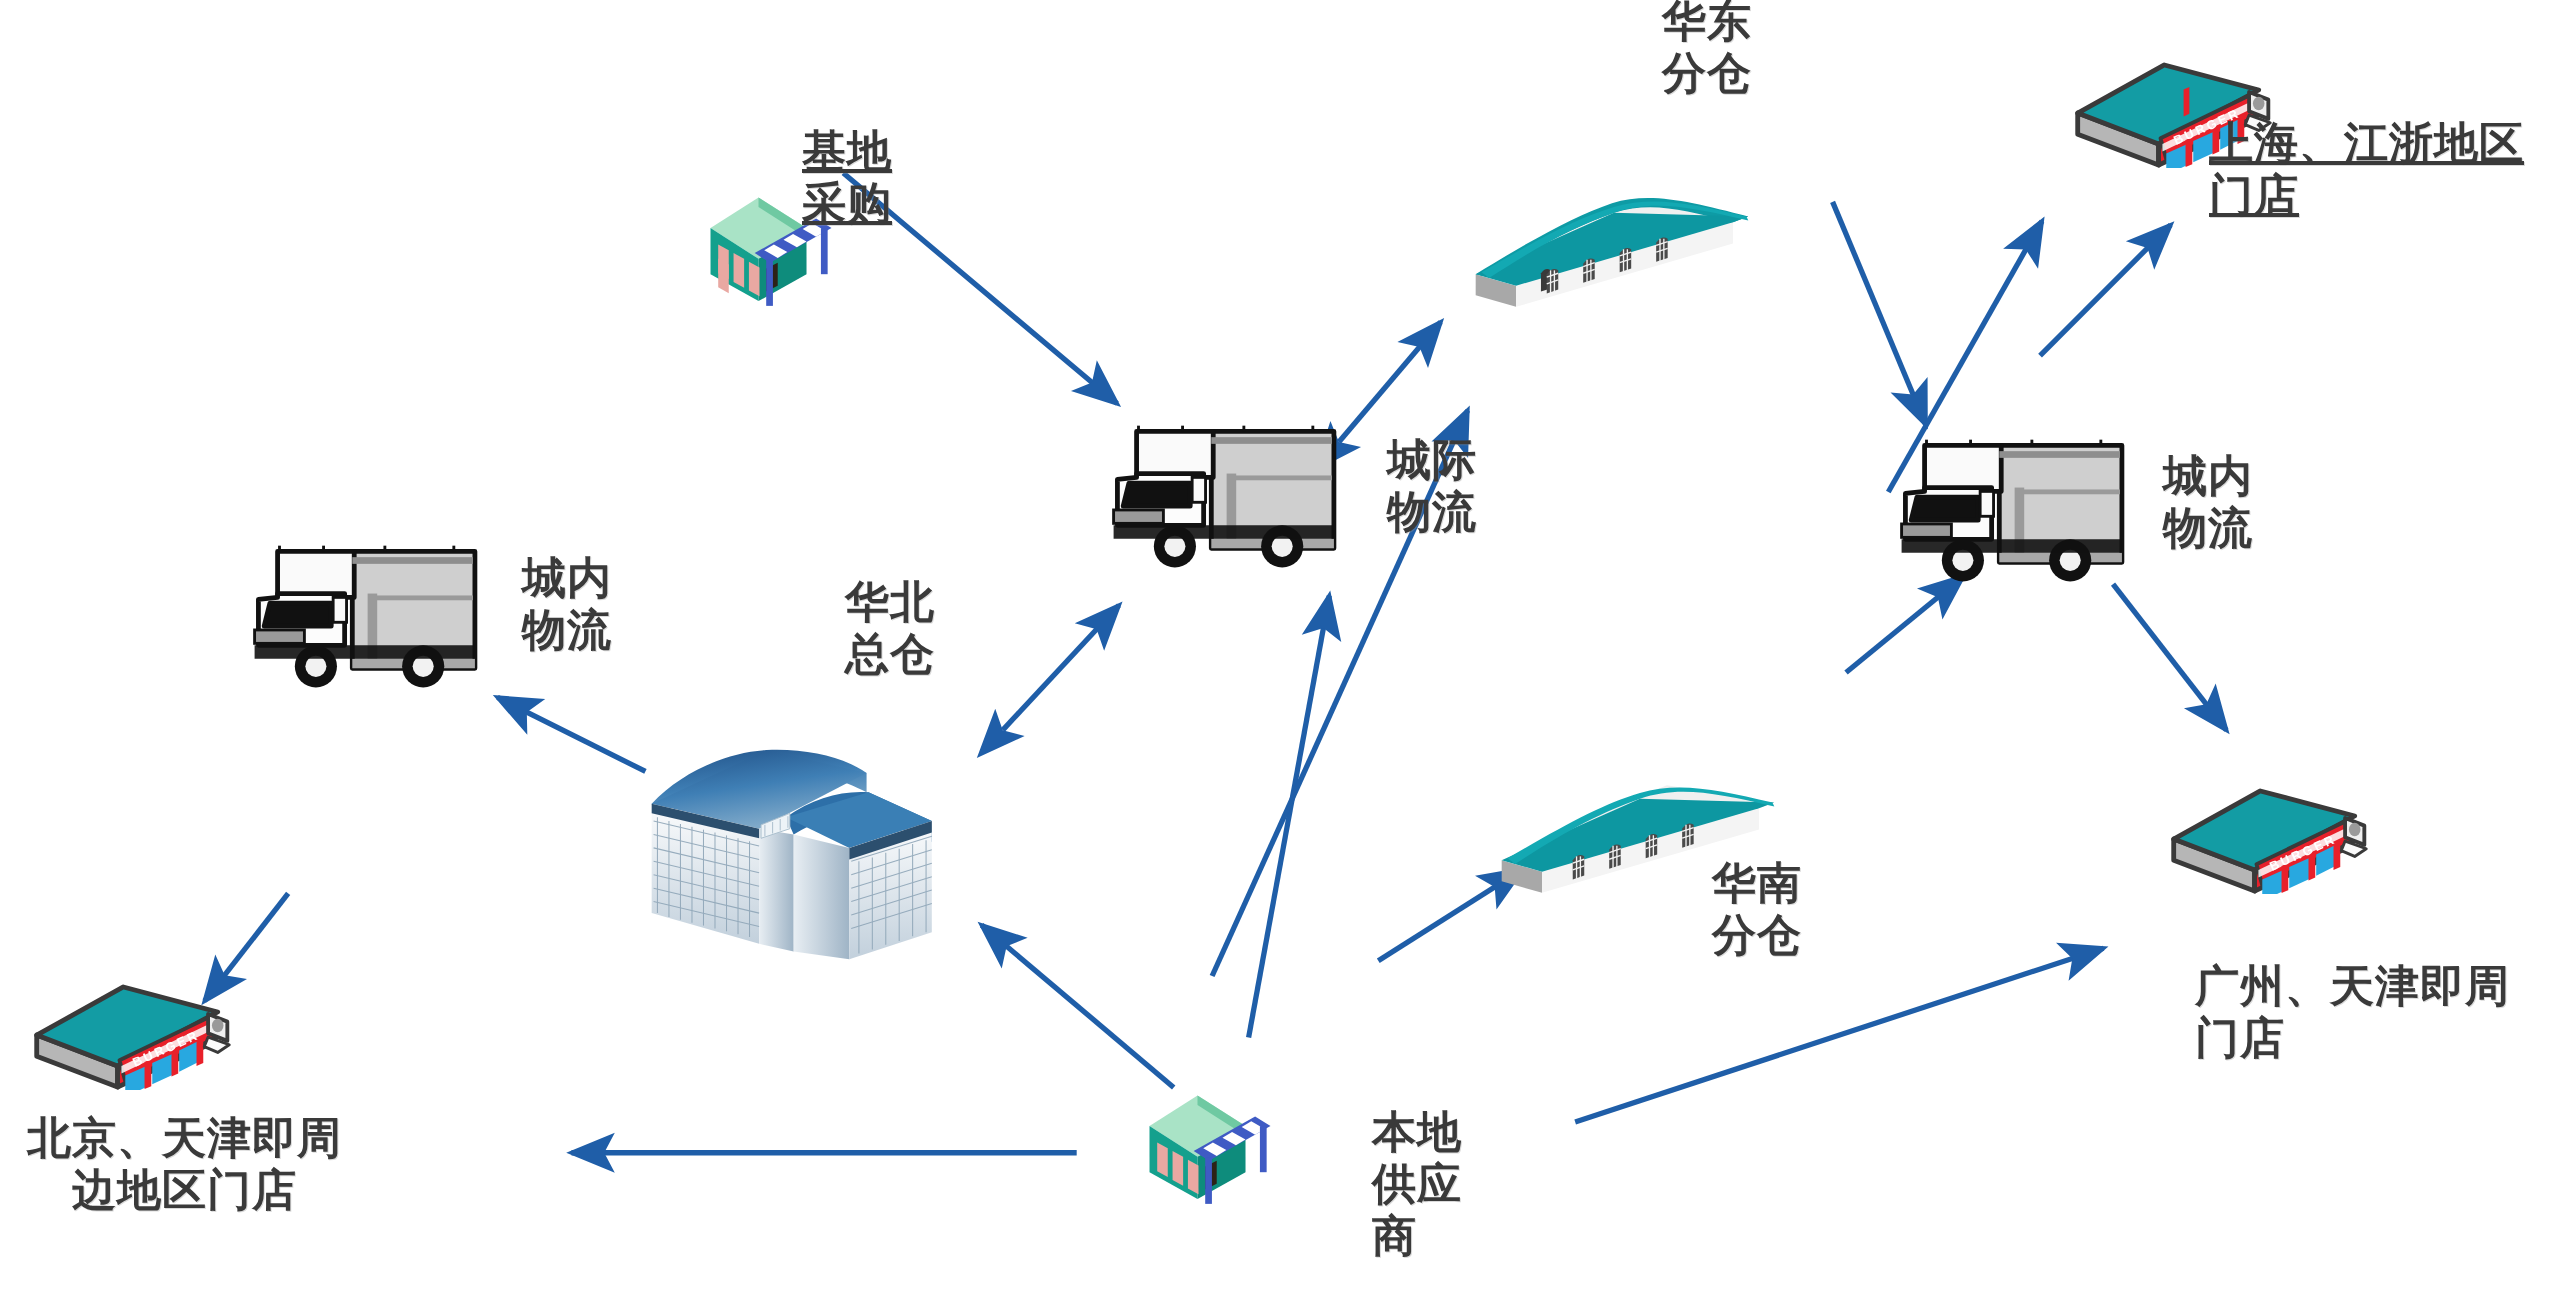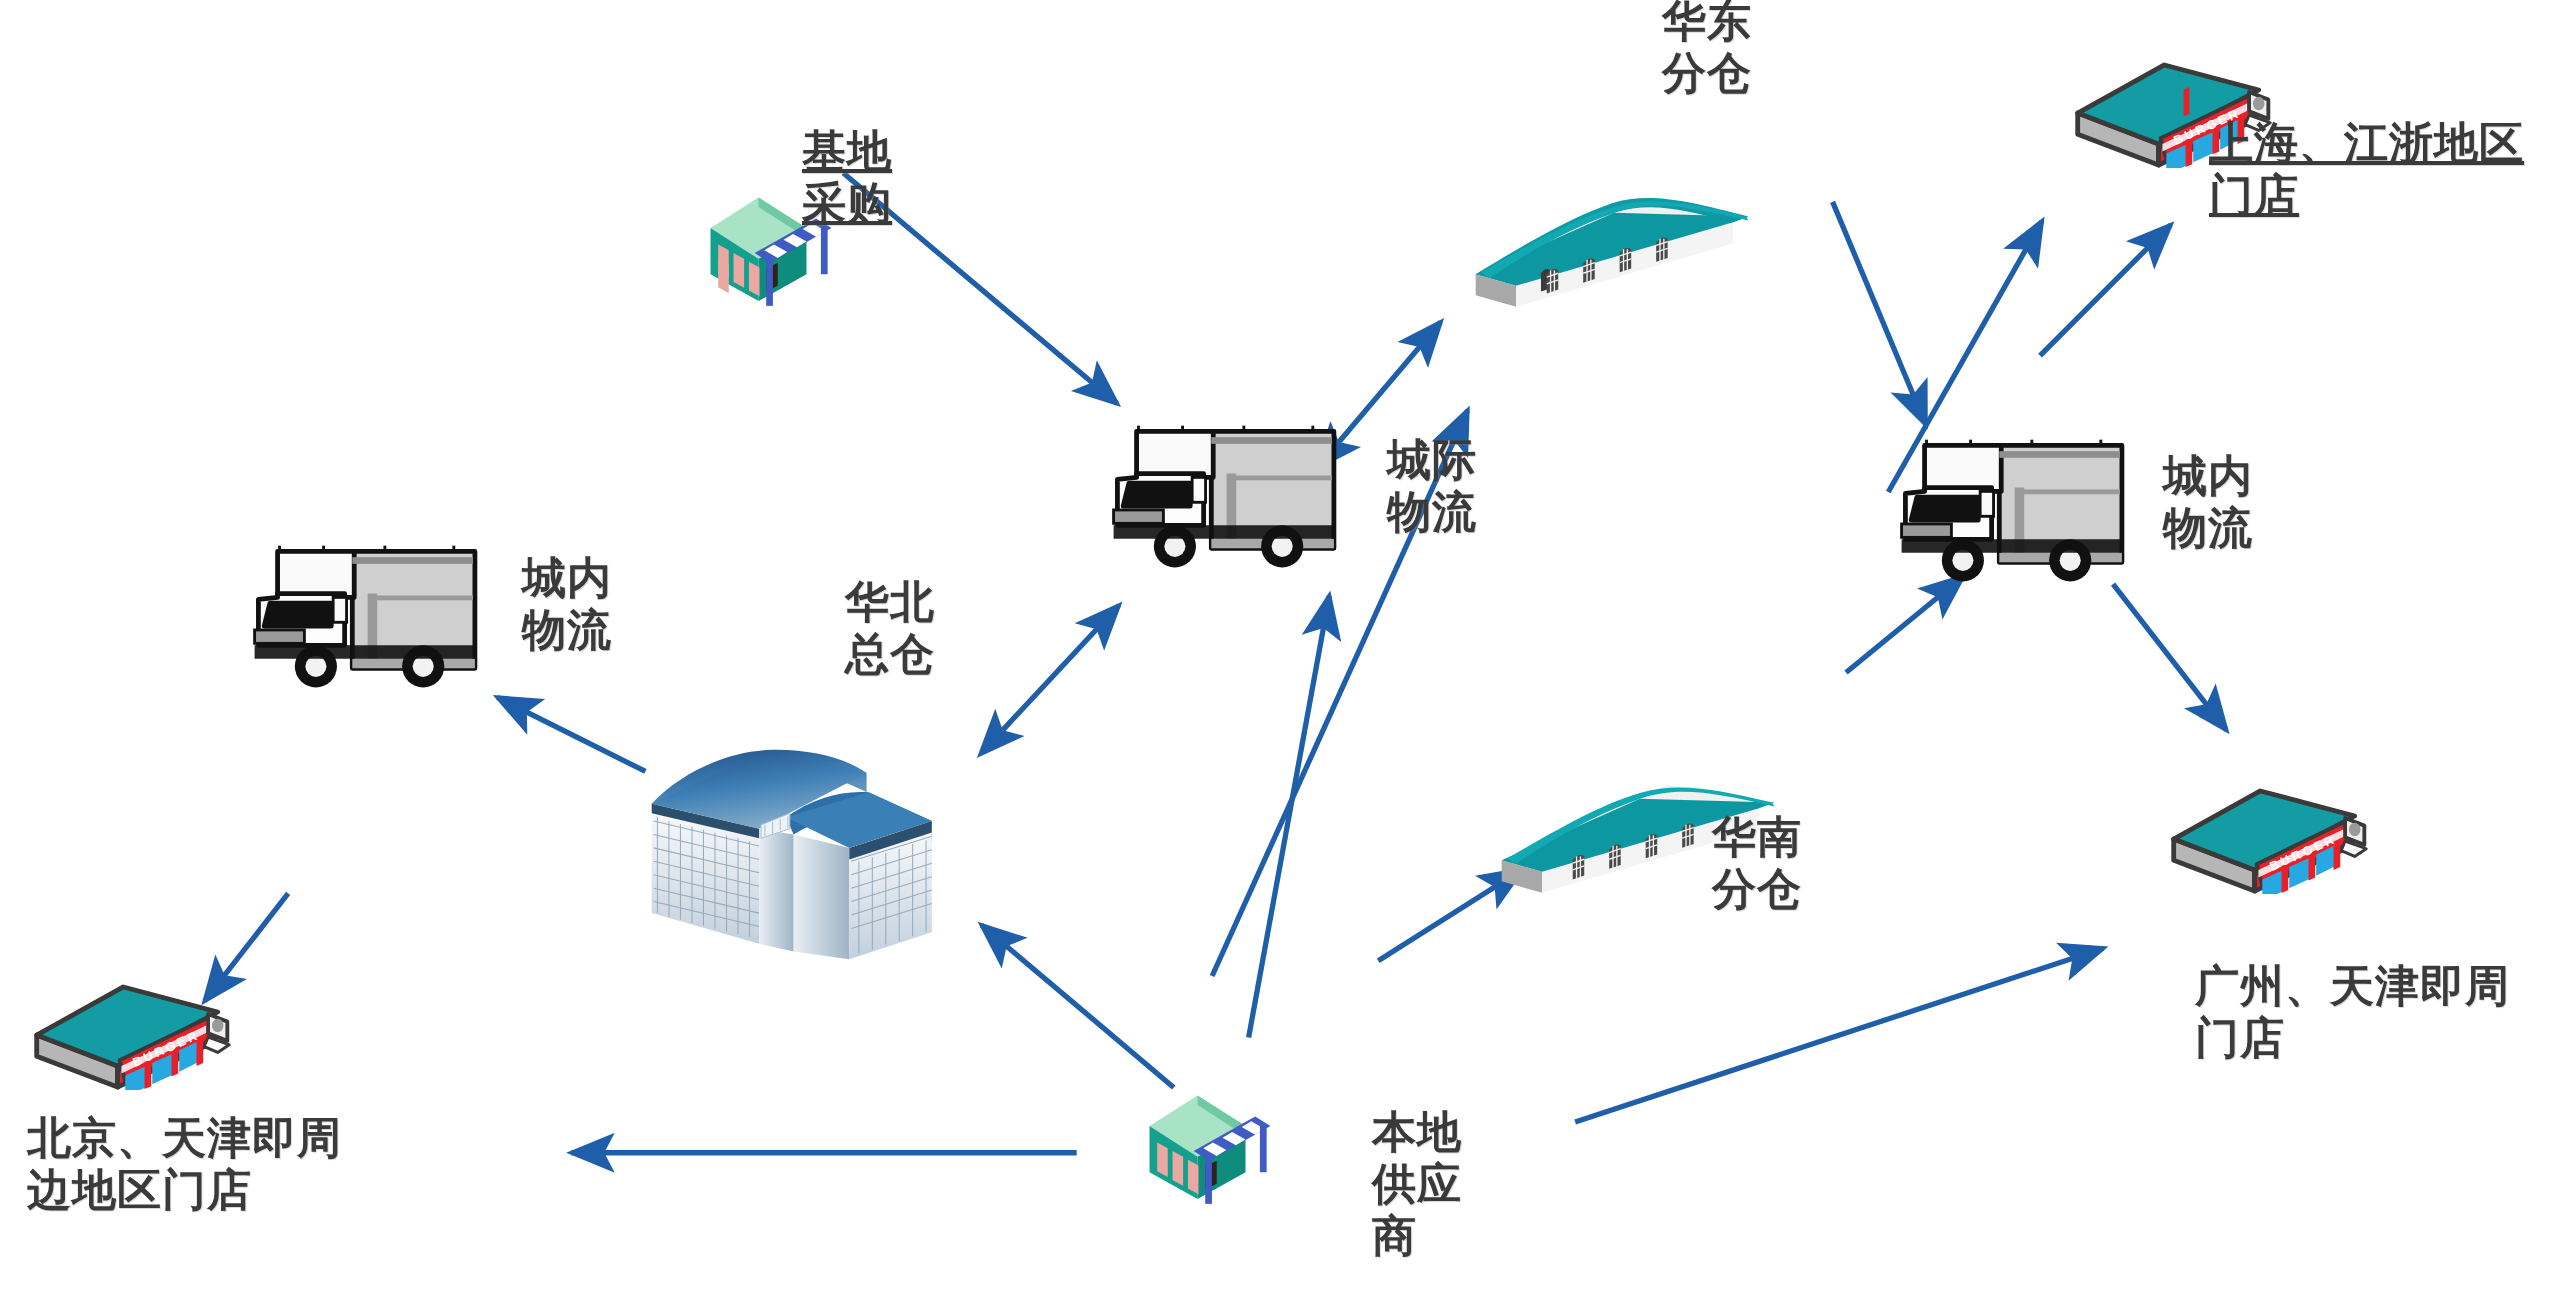"华南" div.label { top: 811px -> 857px }
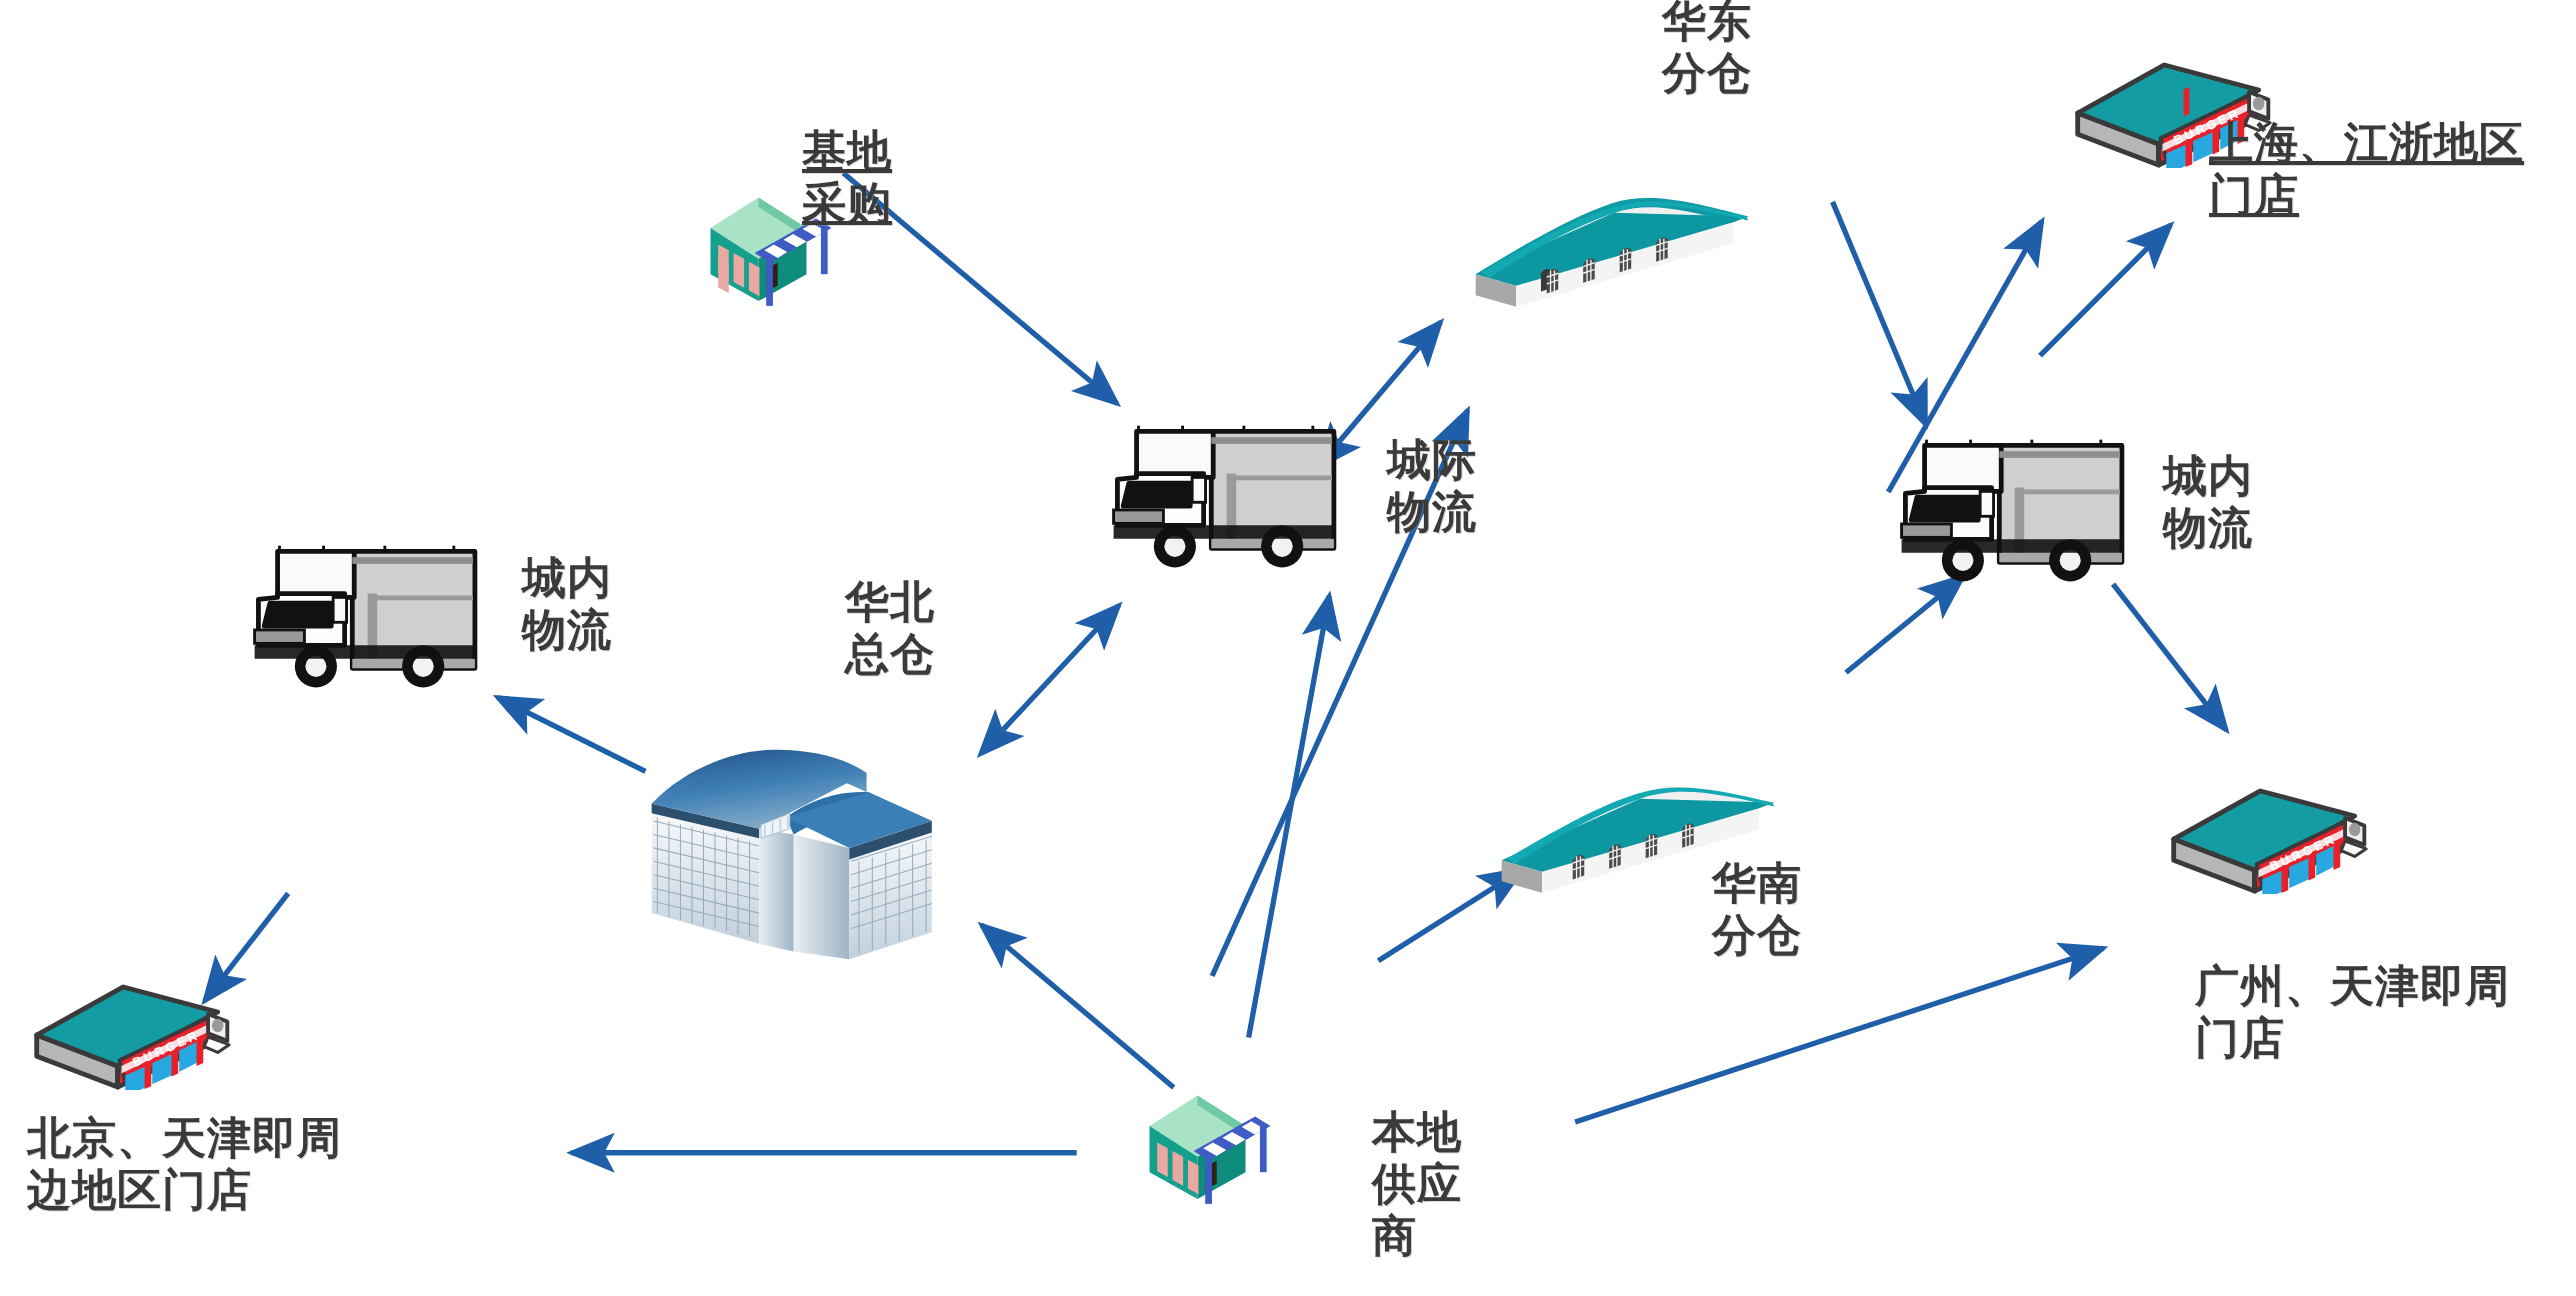"北京、天津即周" div.label { text-align: none -> center }
